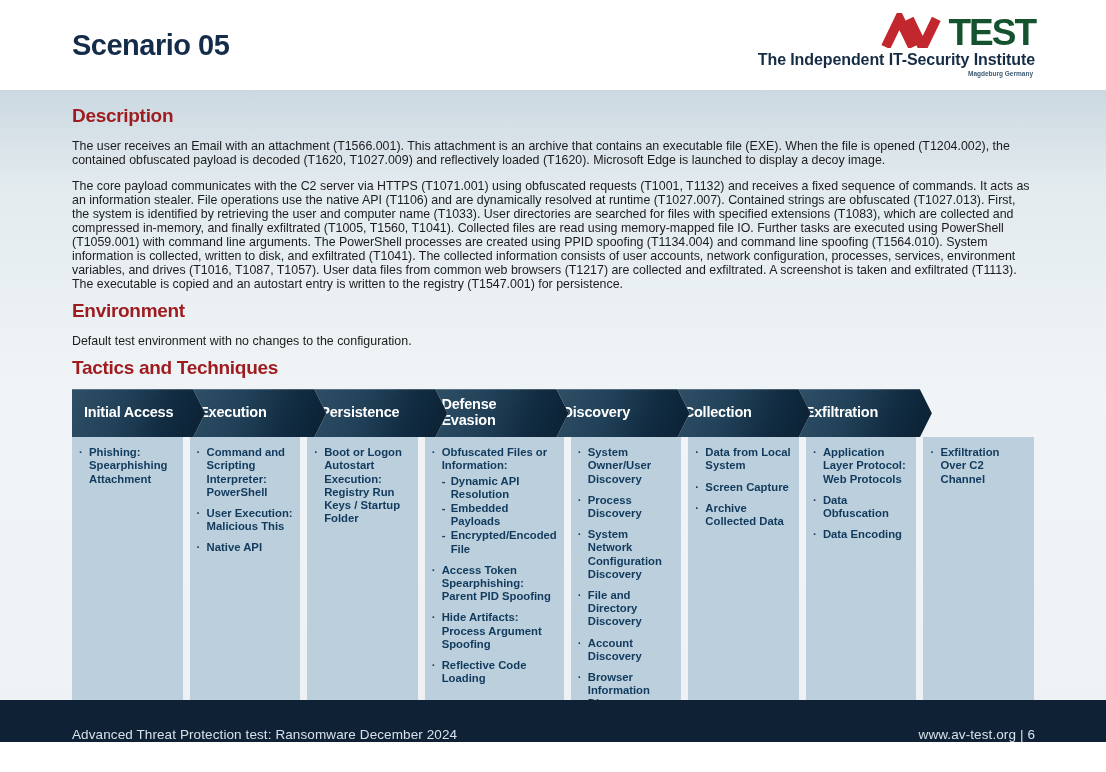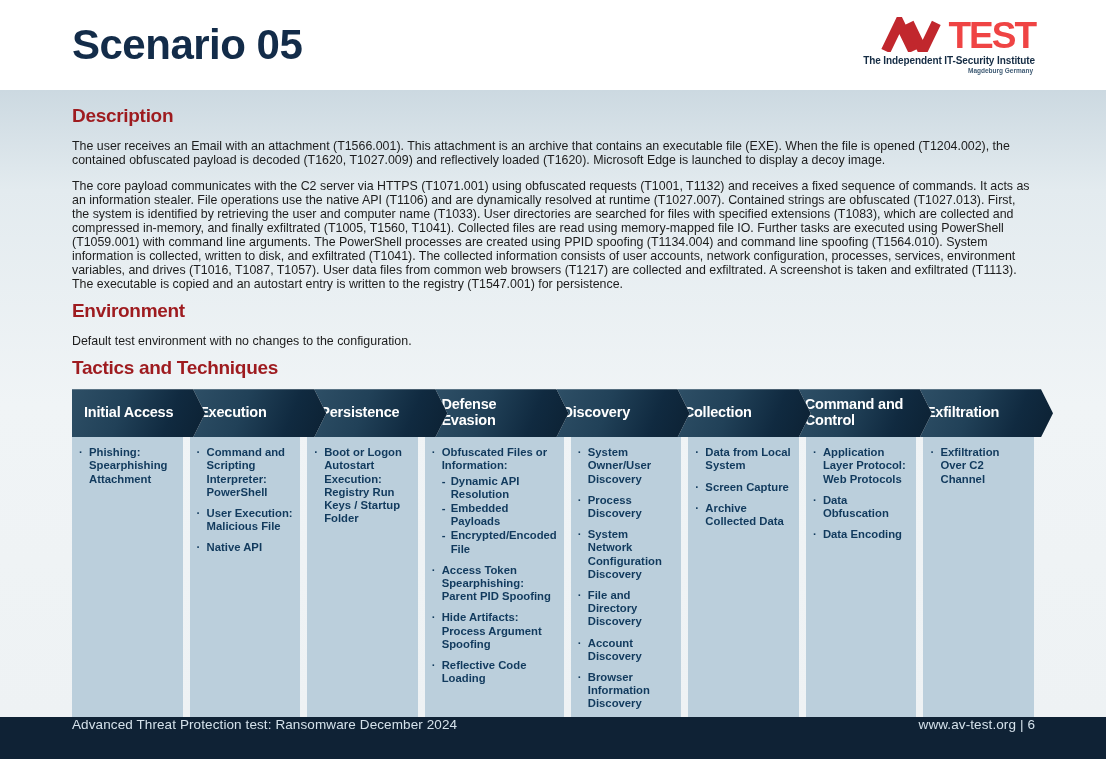"Scenario 05" .page-title { font-size: 42px -> 29px }
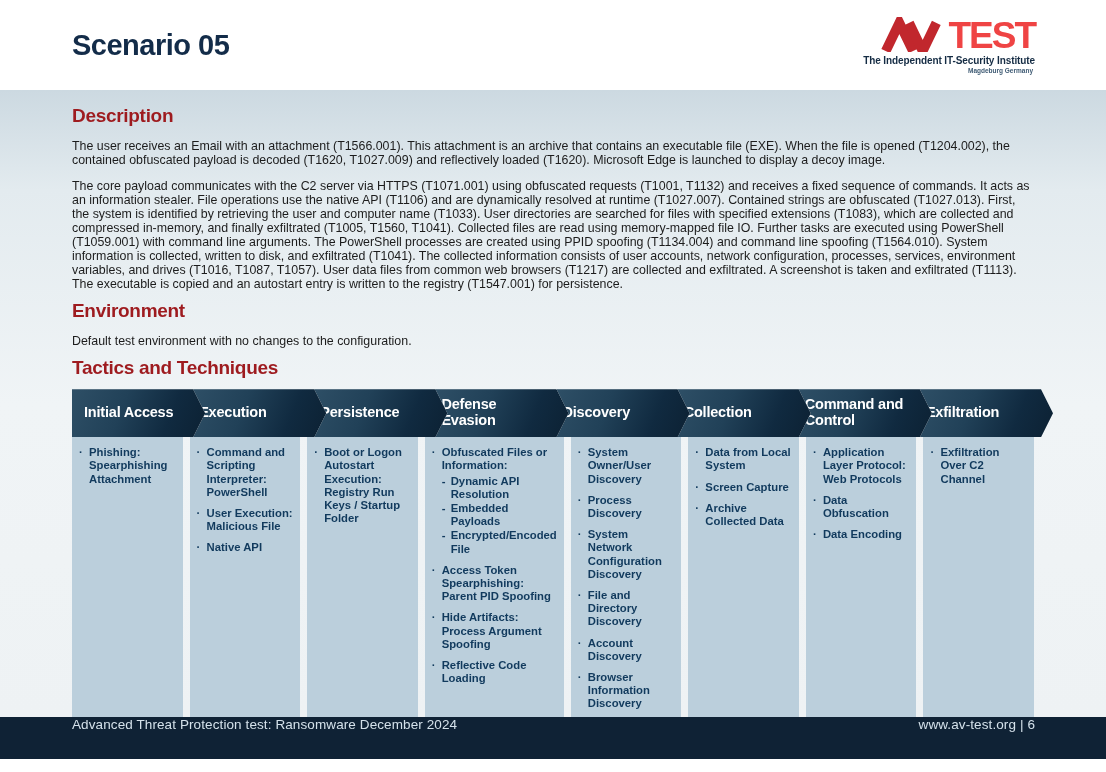"TEST" .logo-test { color: #ef4444 -> #14532d }
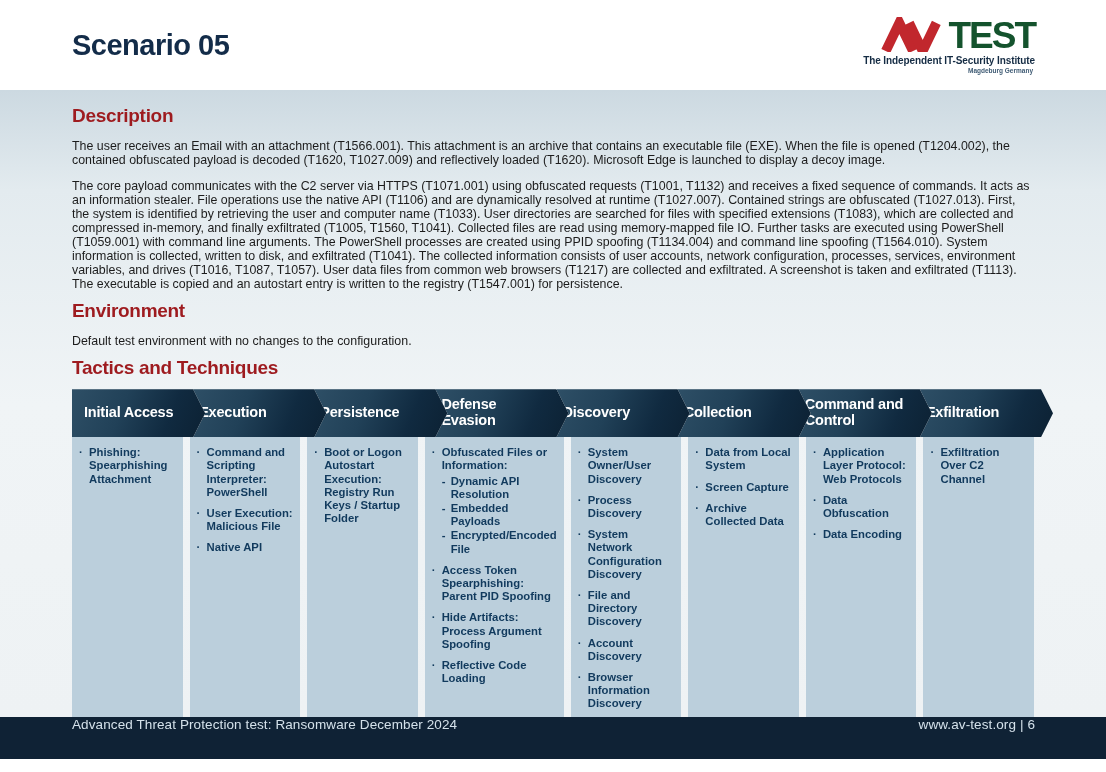"The Independent IT-Security Institute" .logo-tagline { font-size: 10px -> 16px }
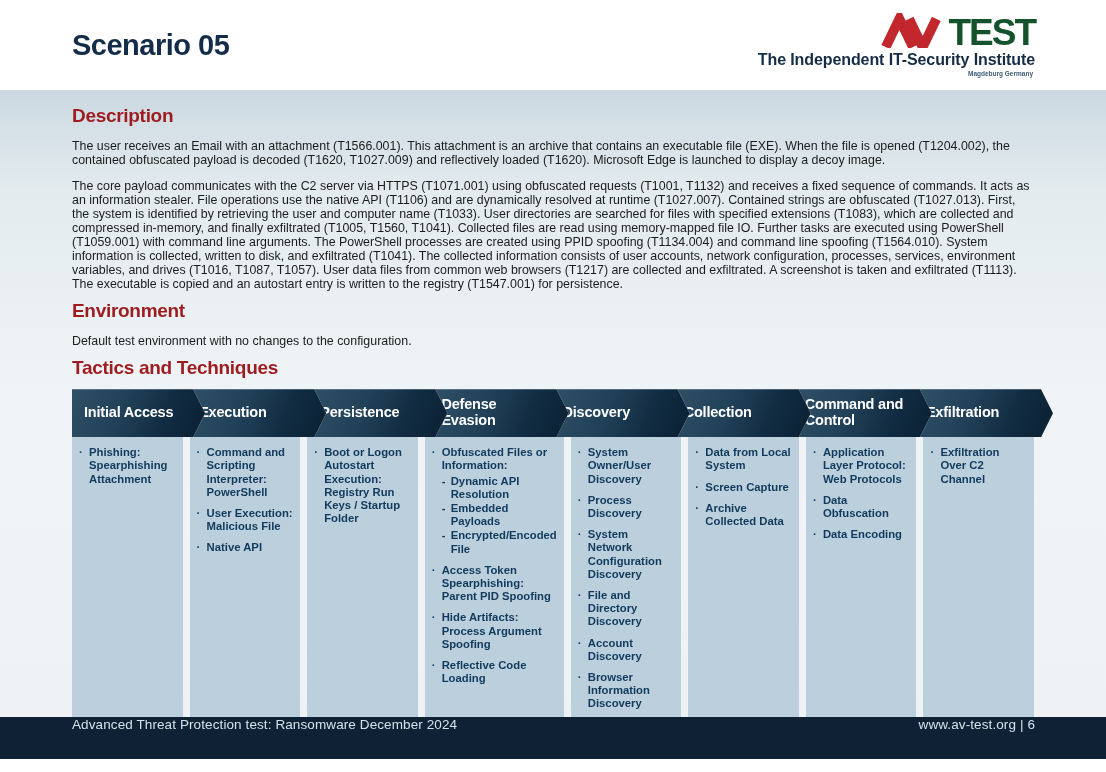"Command and Control" div.hcell { html: <div> <span>Command and Control</span> </div> -> none }
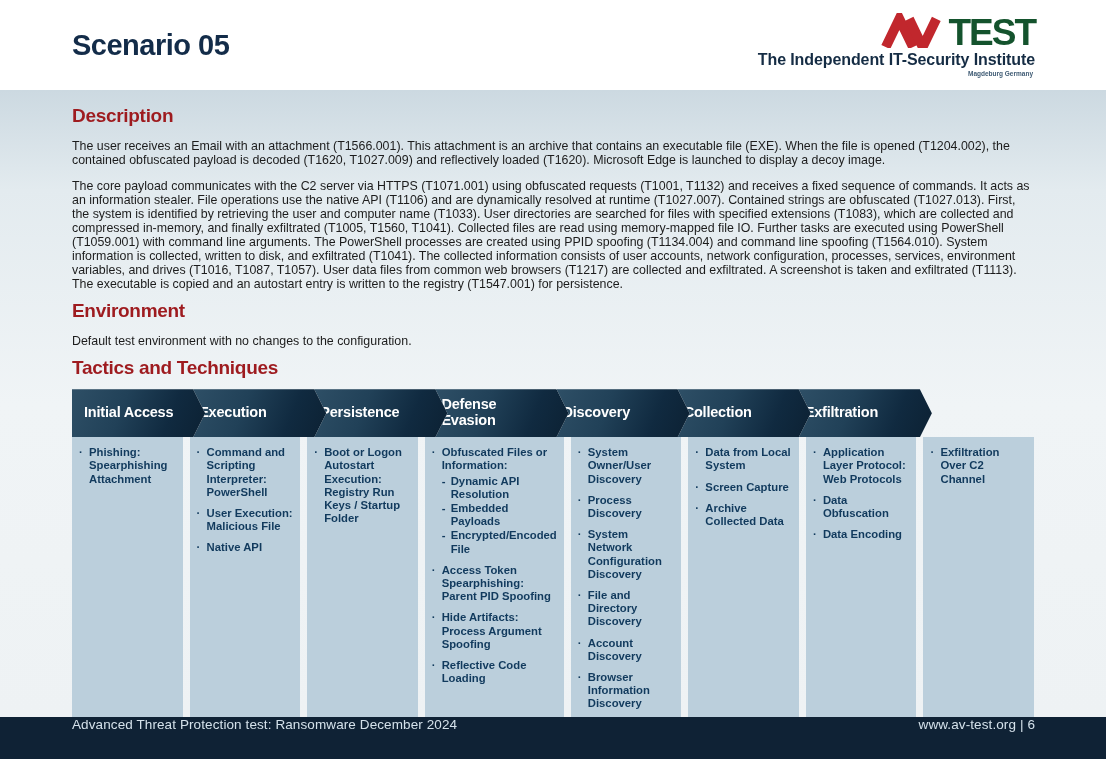"User Execution: Malicious File" span { text: File -> This }
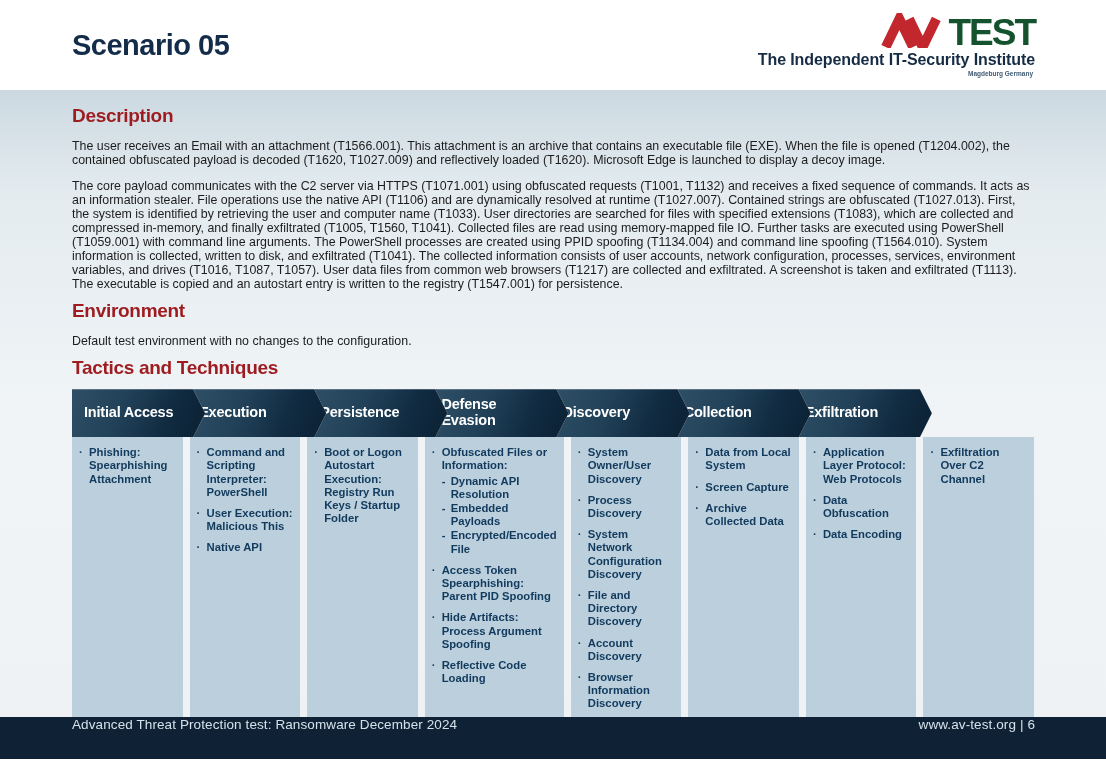"Advanced Threat Protection test:" .footer { align-items: flex-start -> flex-end; margin-bottom: 13px -> 30px }
